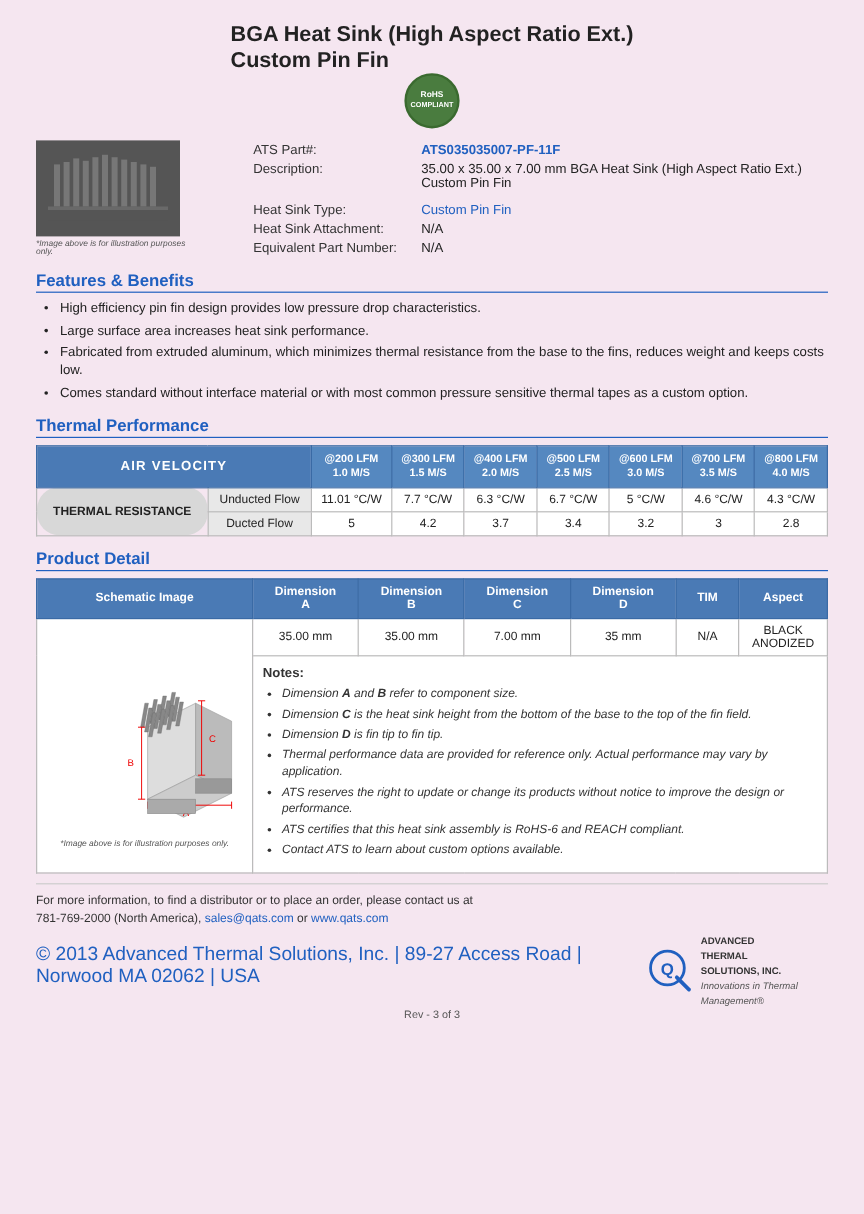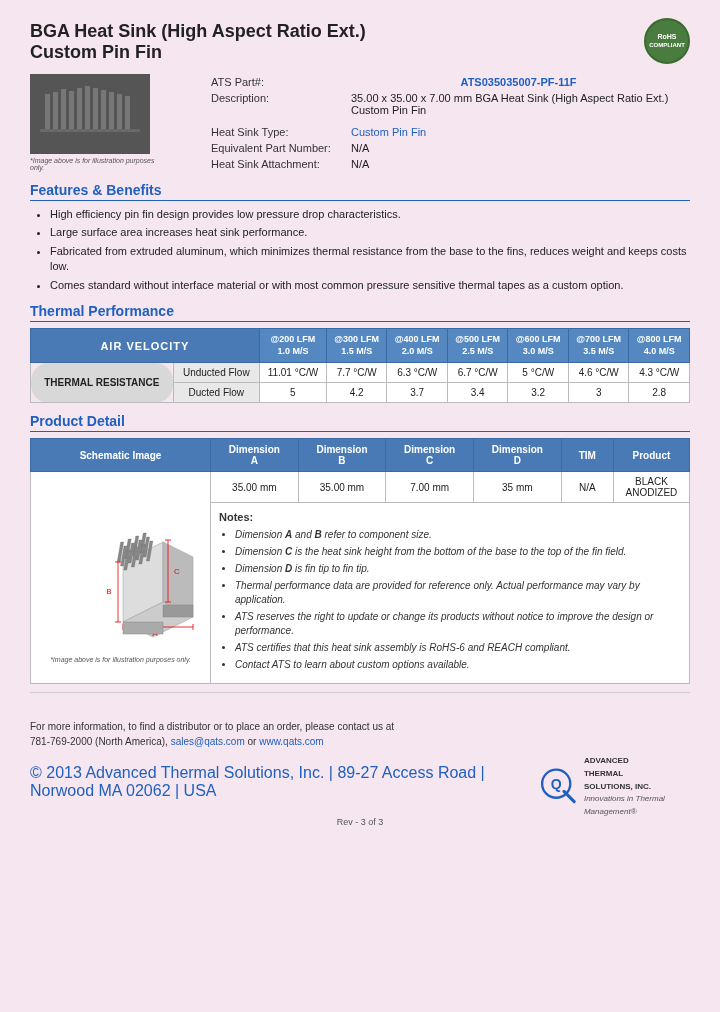"BGA Heat Sink (High Aspect" .header-row { align-items: flex-end -> center; flex-direction: none -> column }
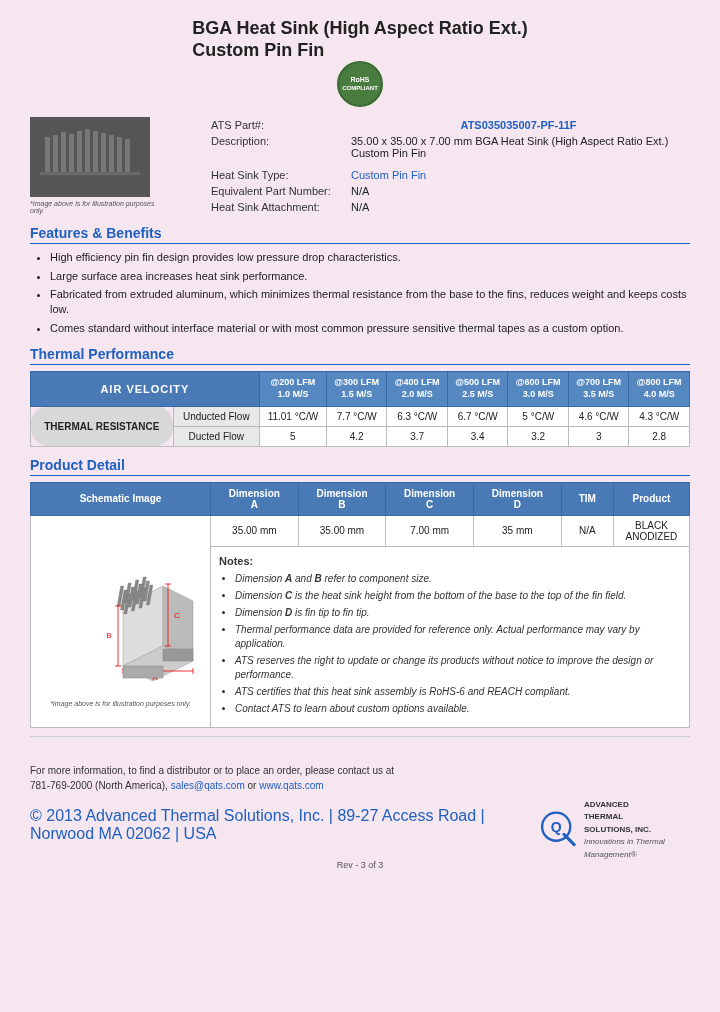"ATS035035007-PF-11F" .spec-value.blue { text-align: center -> none }
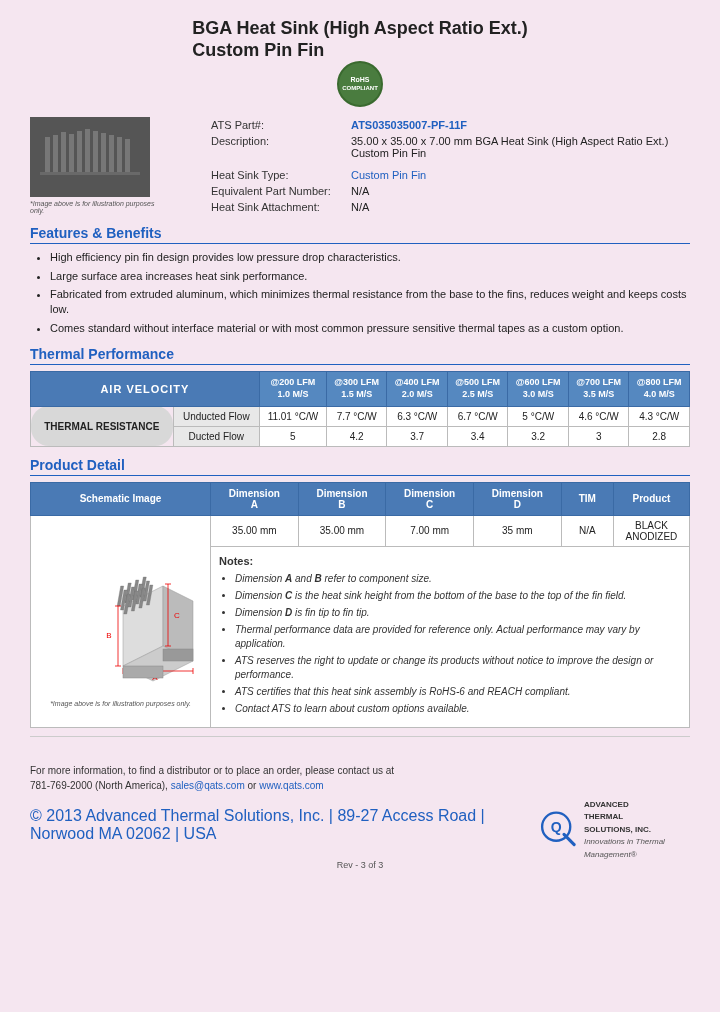"Equivalent Part Number:" tr { order: before "Heat Sink Attachment:" -> after "Heat Sink Attachment:" }
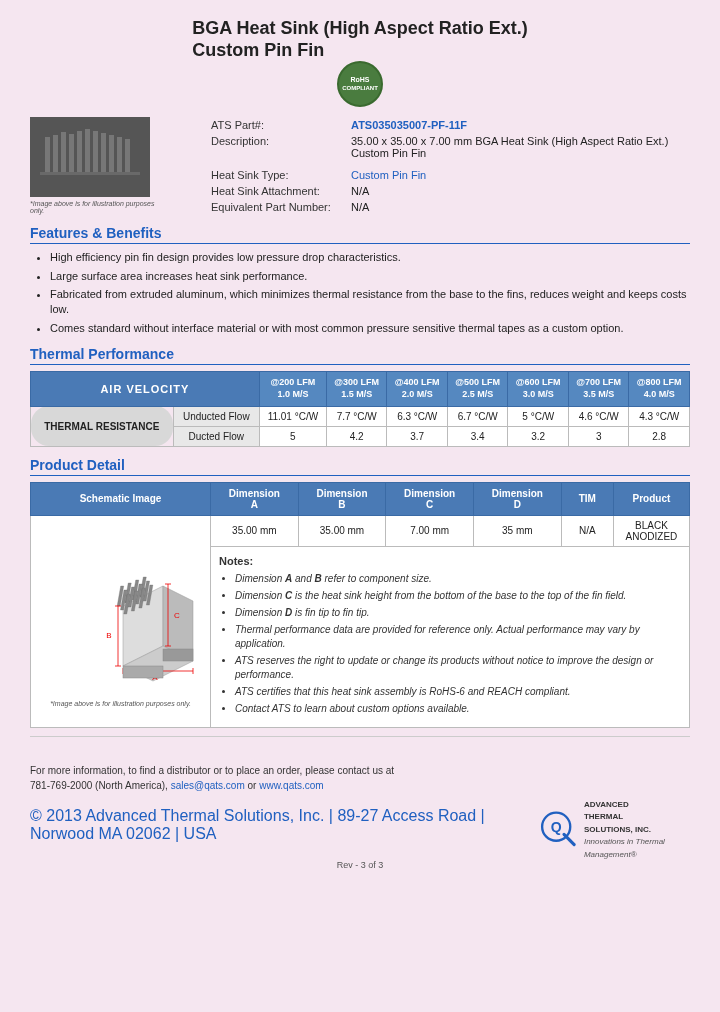"Product" th { text: Product -> Aspect }
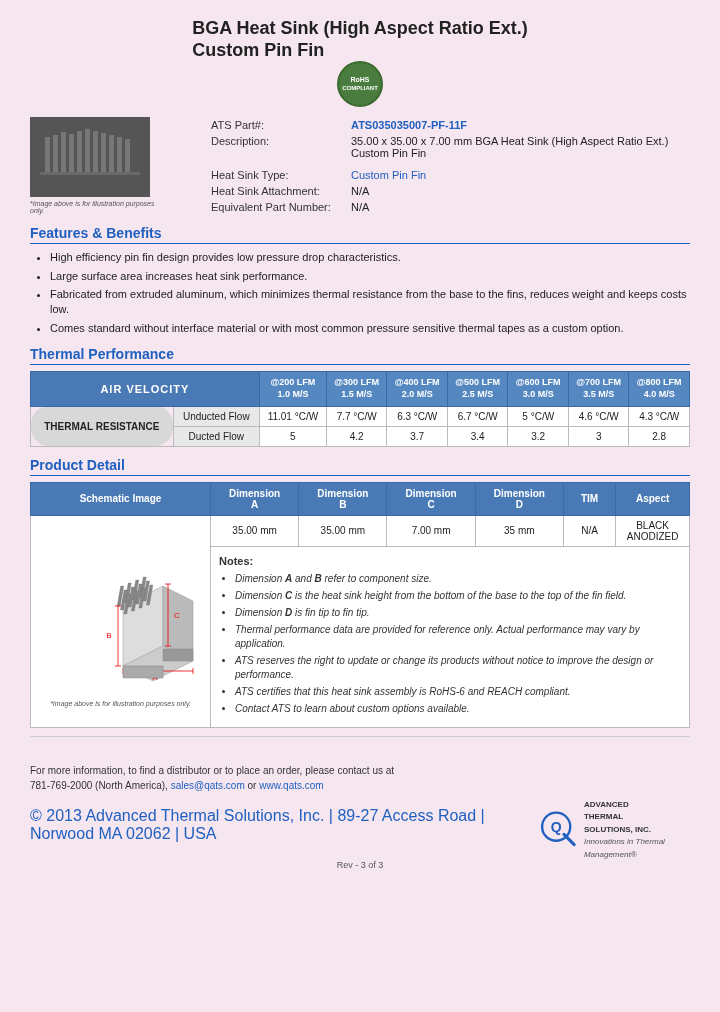"For more information, to find" .footer { padding-top: 26px -> 6px }
